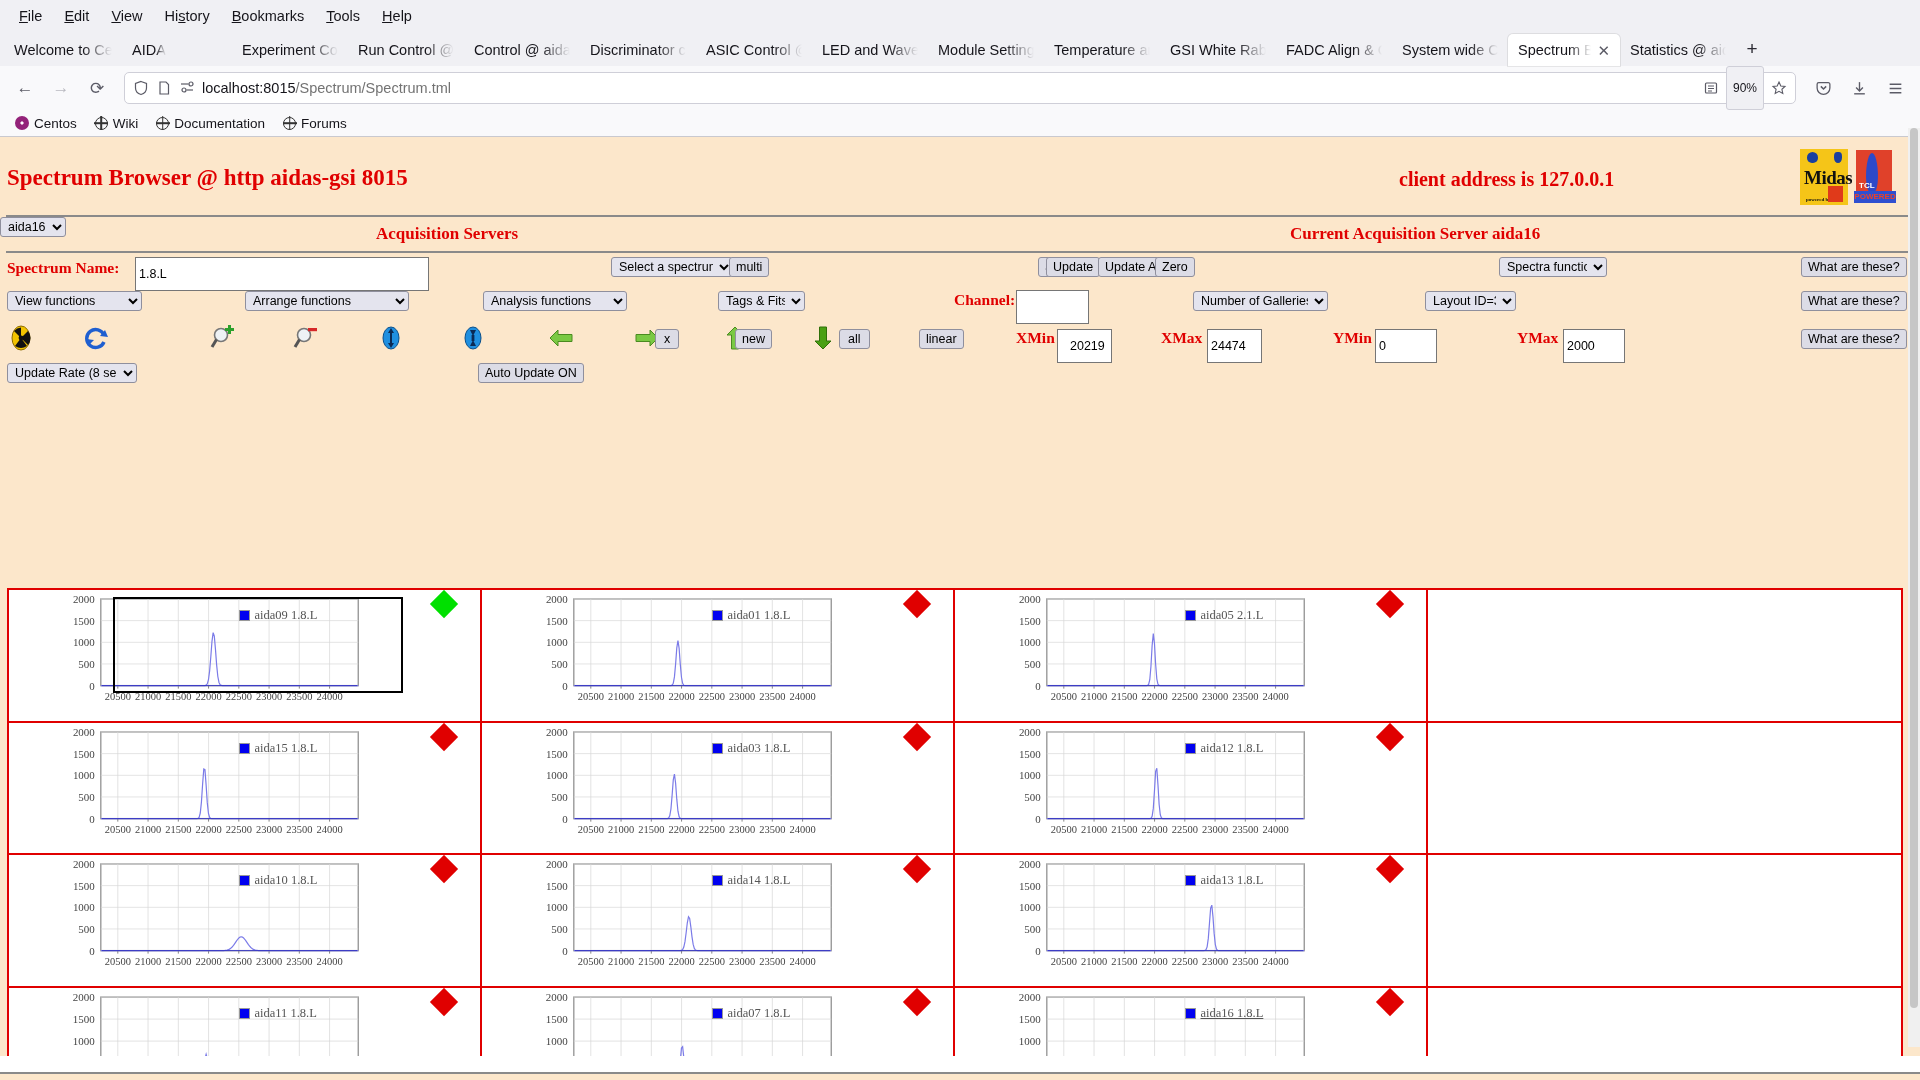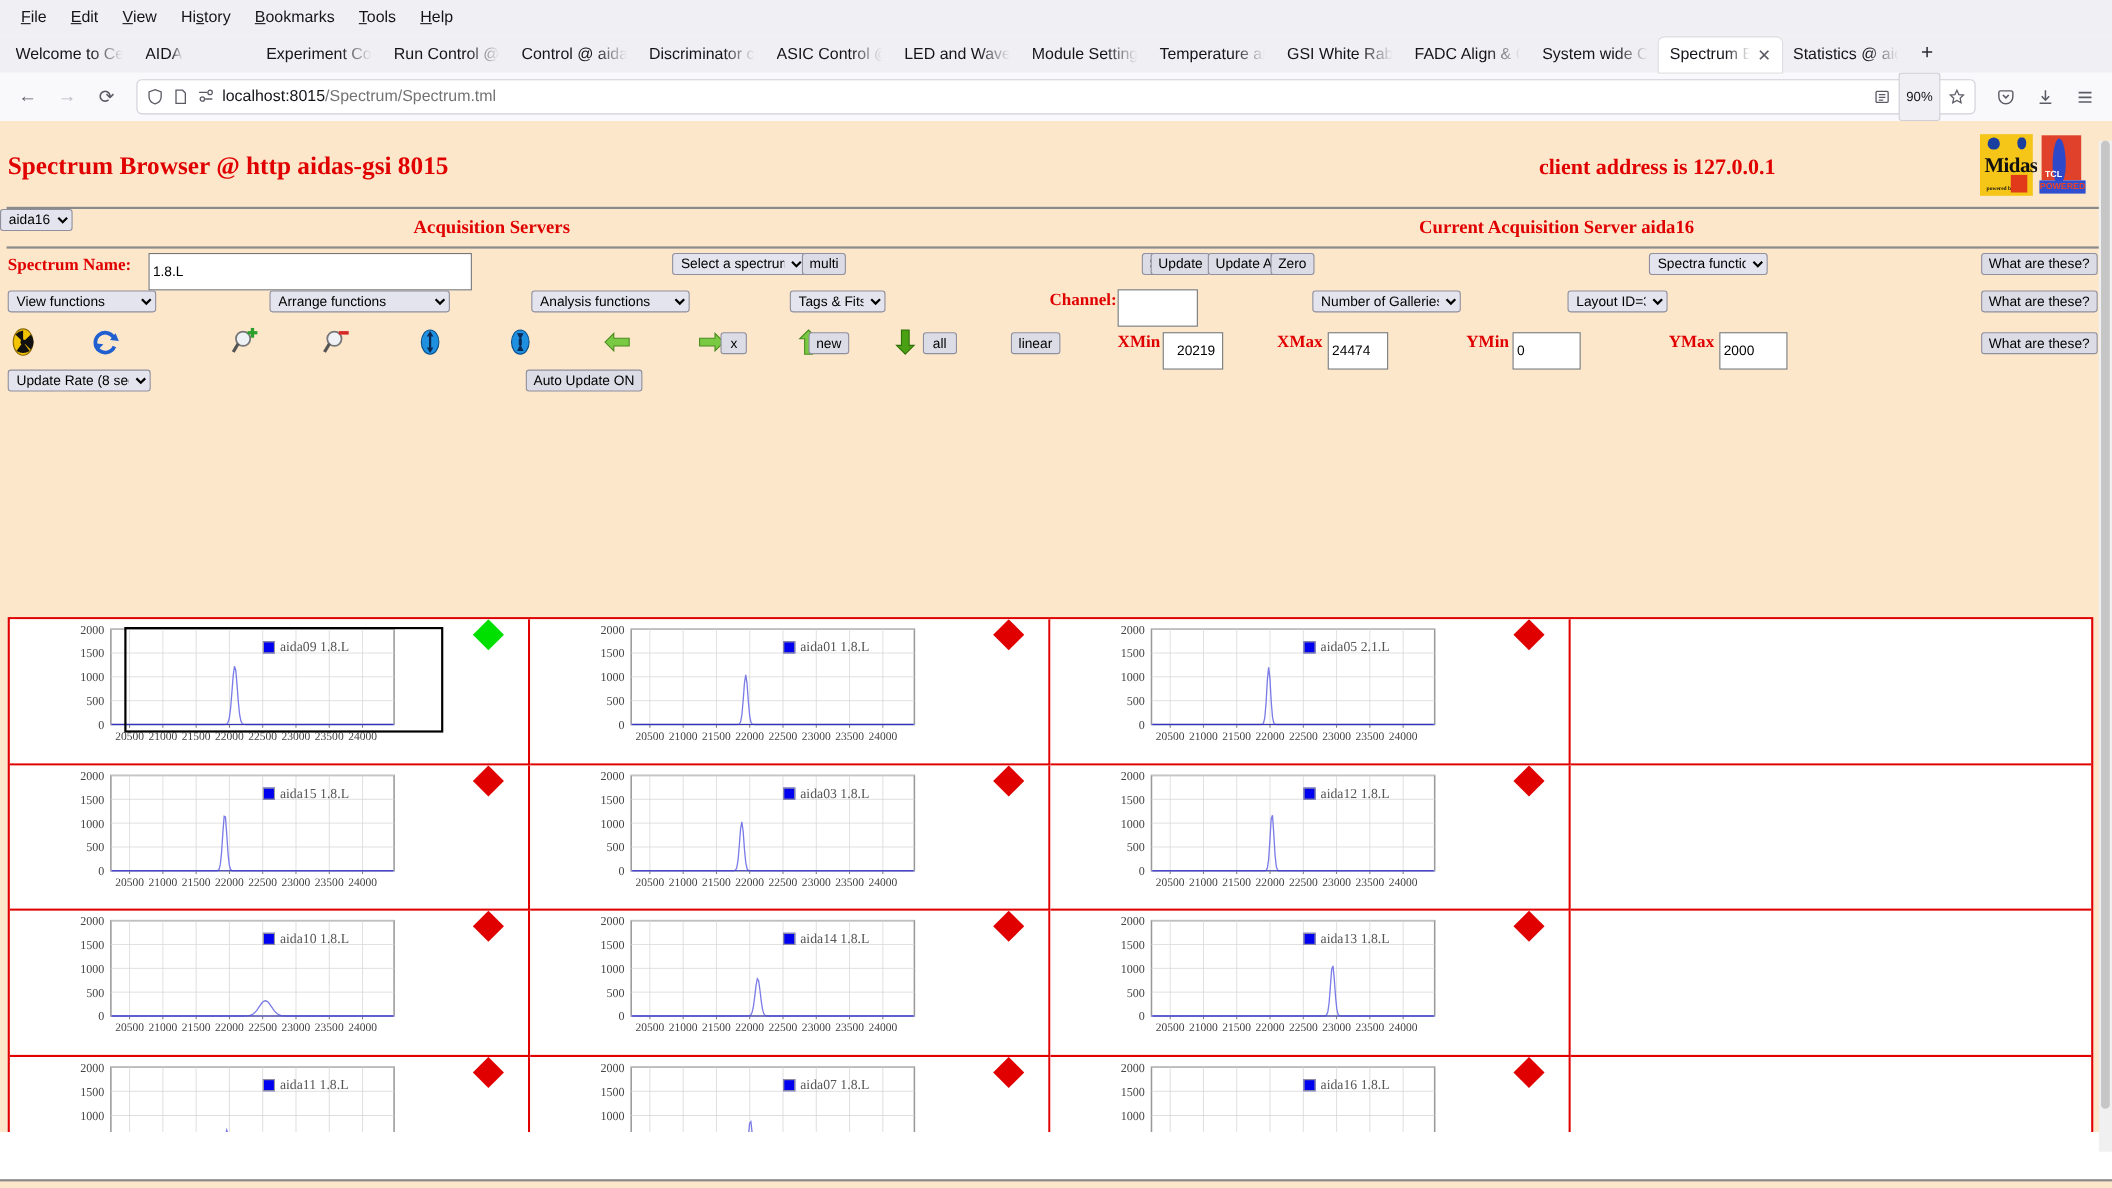"Centos" div.bookmarks { html: none -> <div> <div> <span></span> <span>Centos</span> </div> <div> <span></span> <span>Wiki</span> </div> <div> <span></span> <span>Documentation</span> </div> <div> <span></span> <span>Forums</span> </div> </div> }
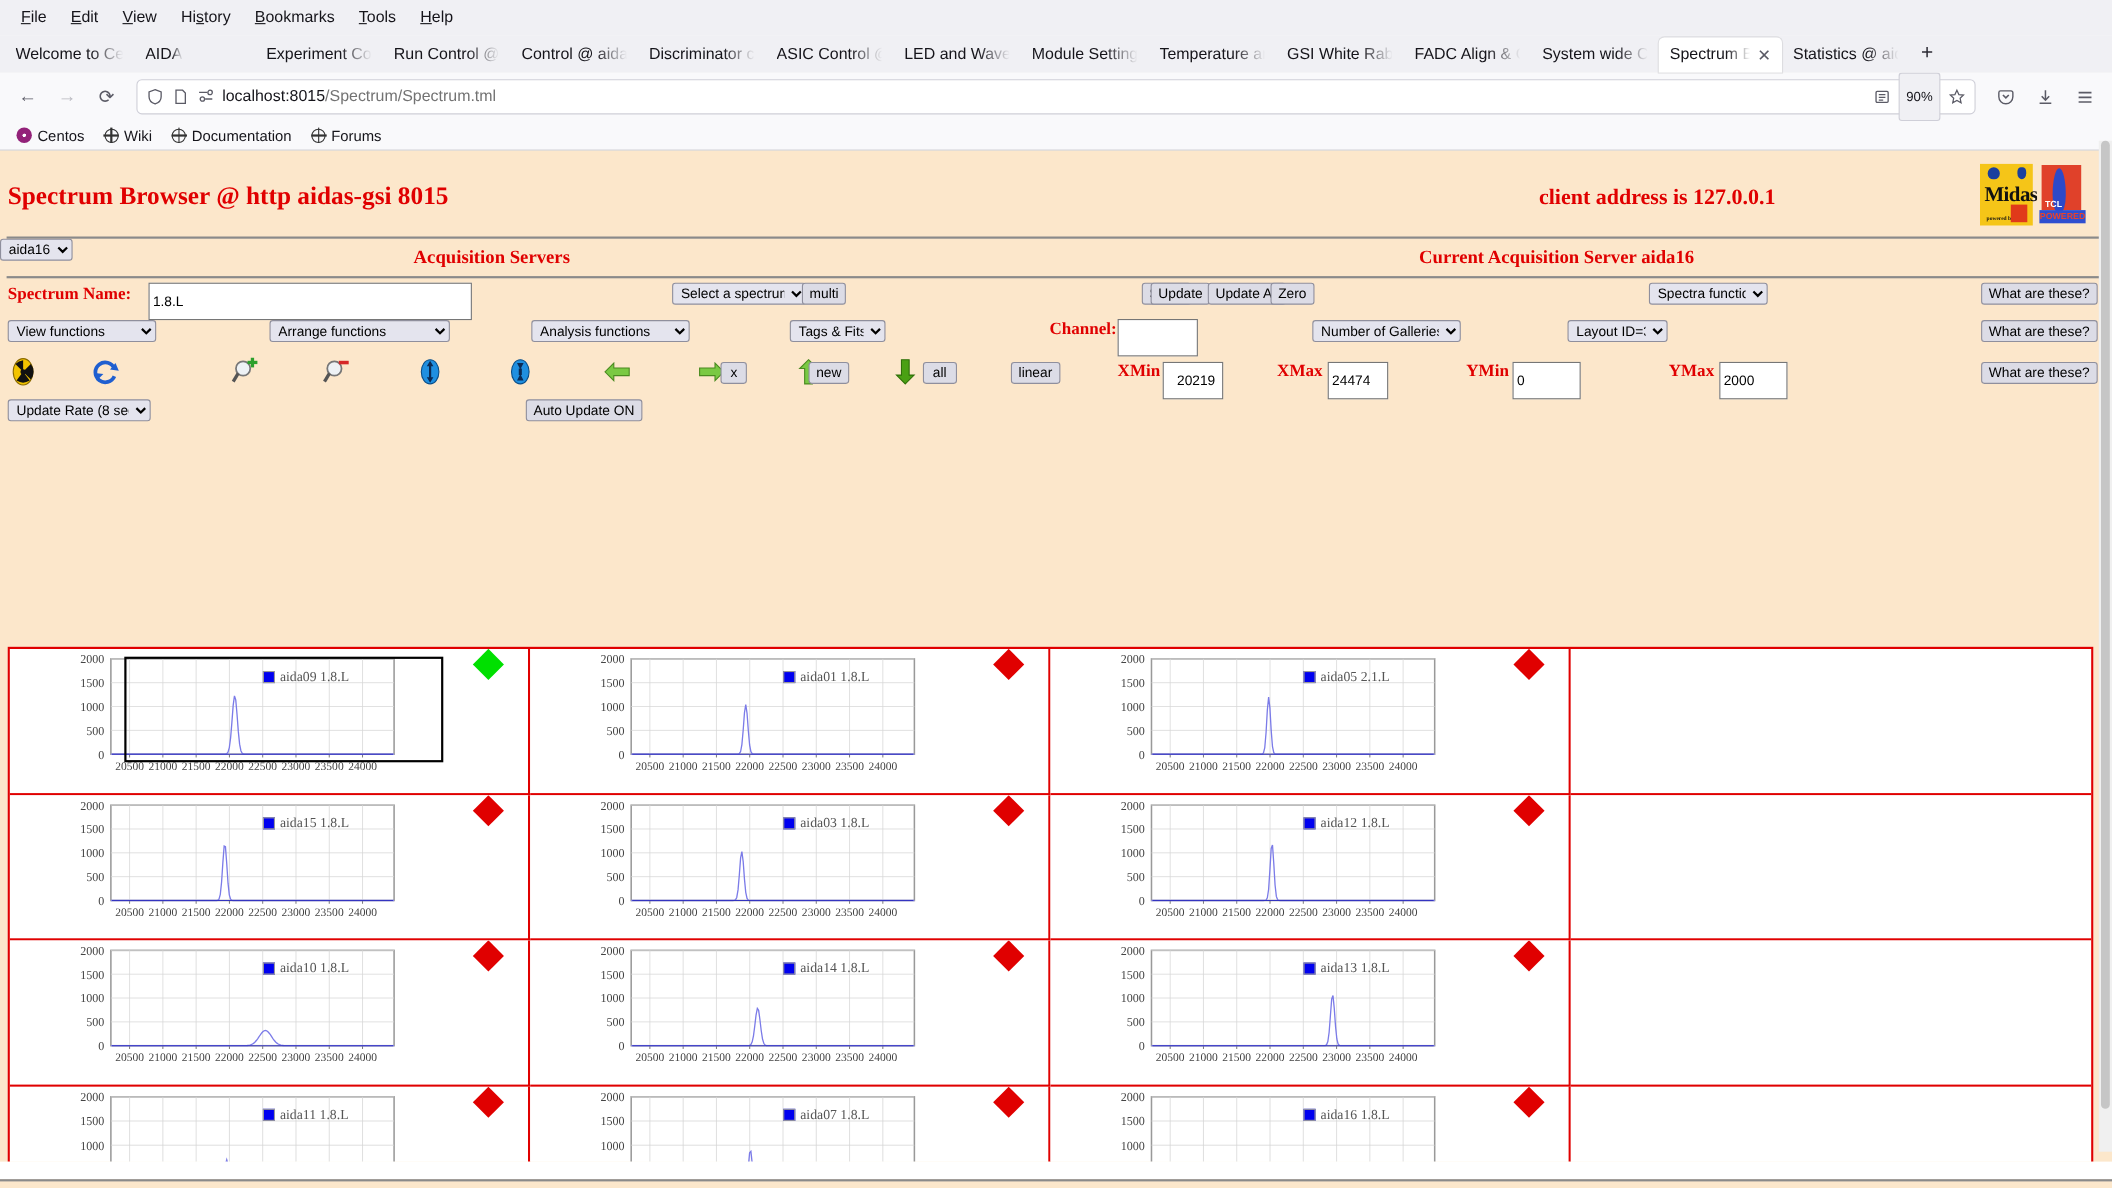"aida16 1.8.L" div.legendbox { text-decoration: none -> underline }
